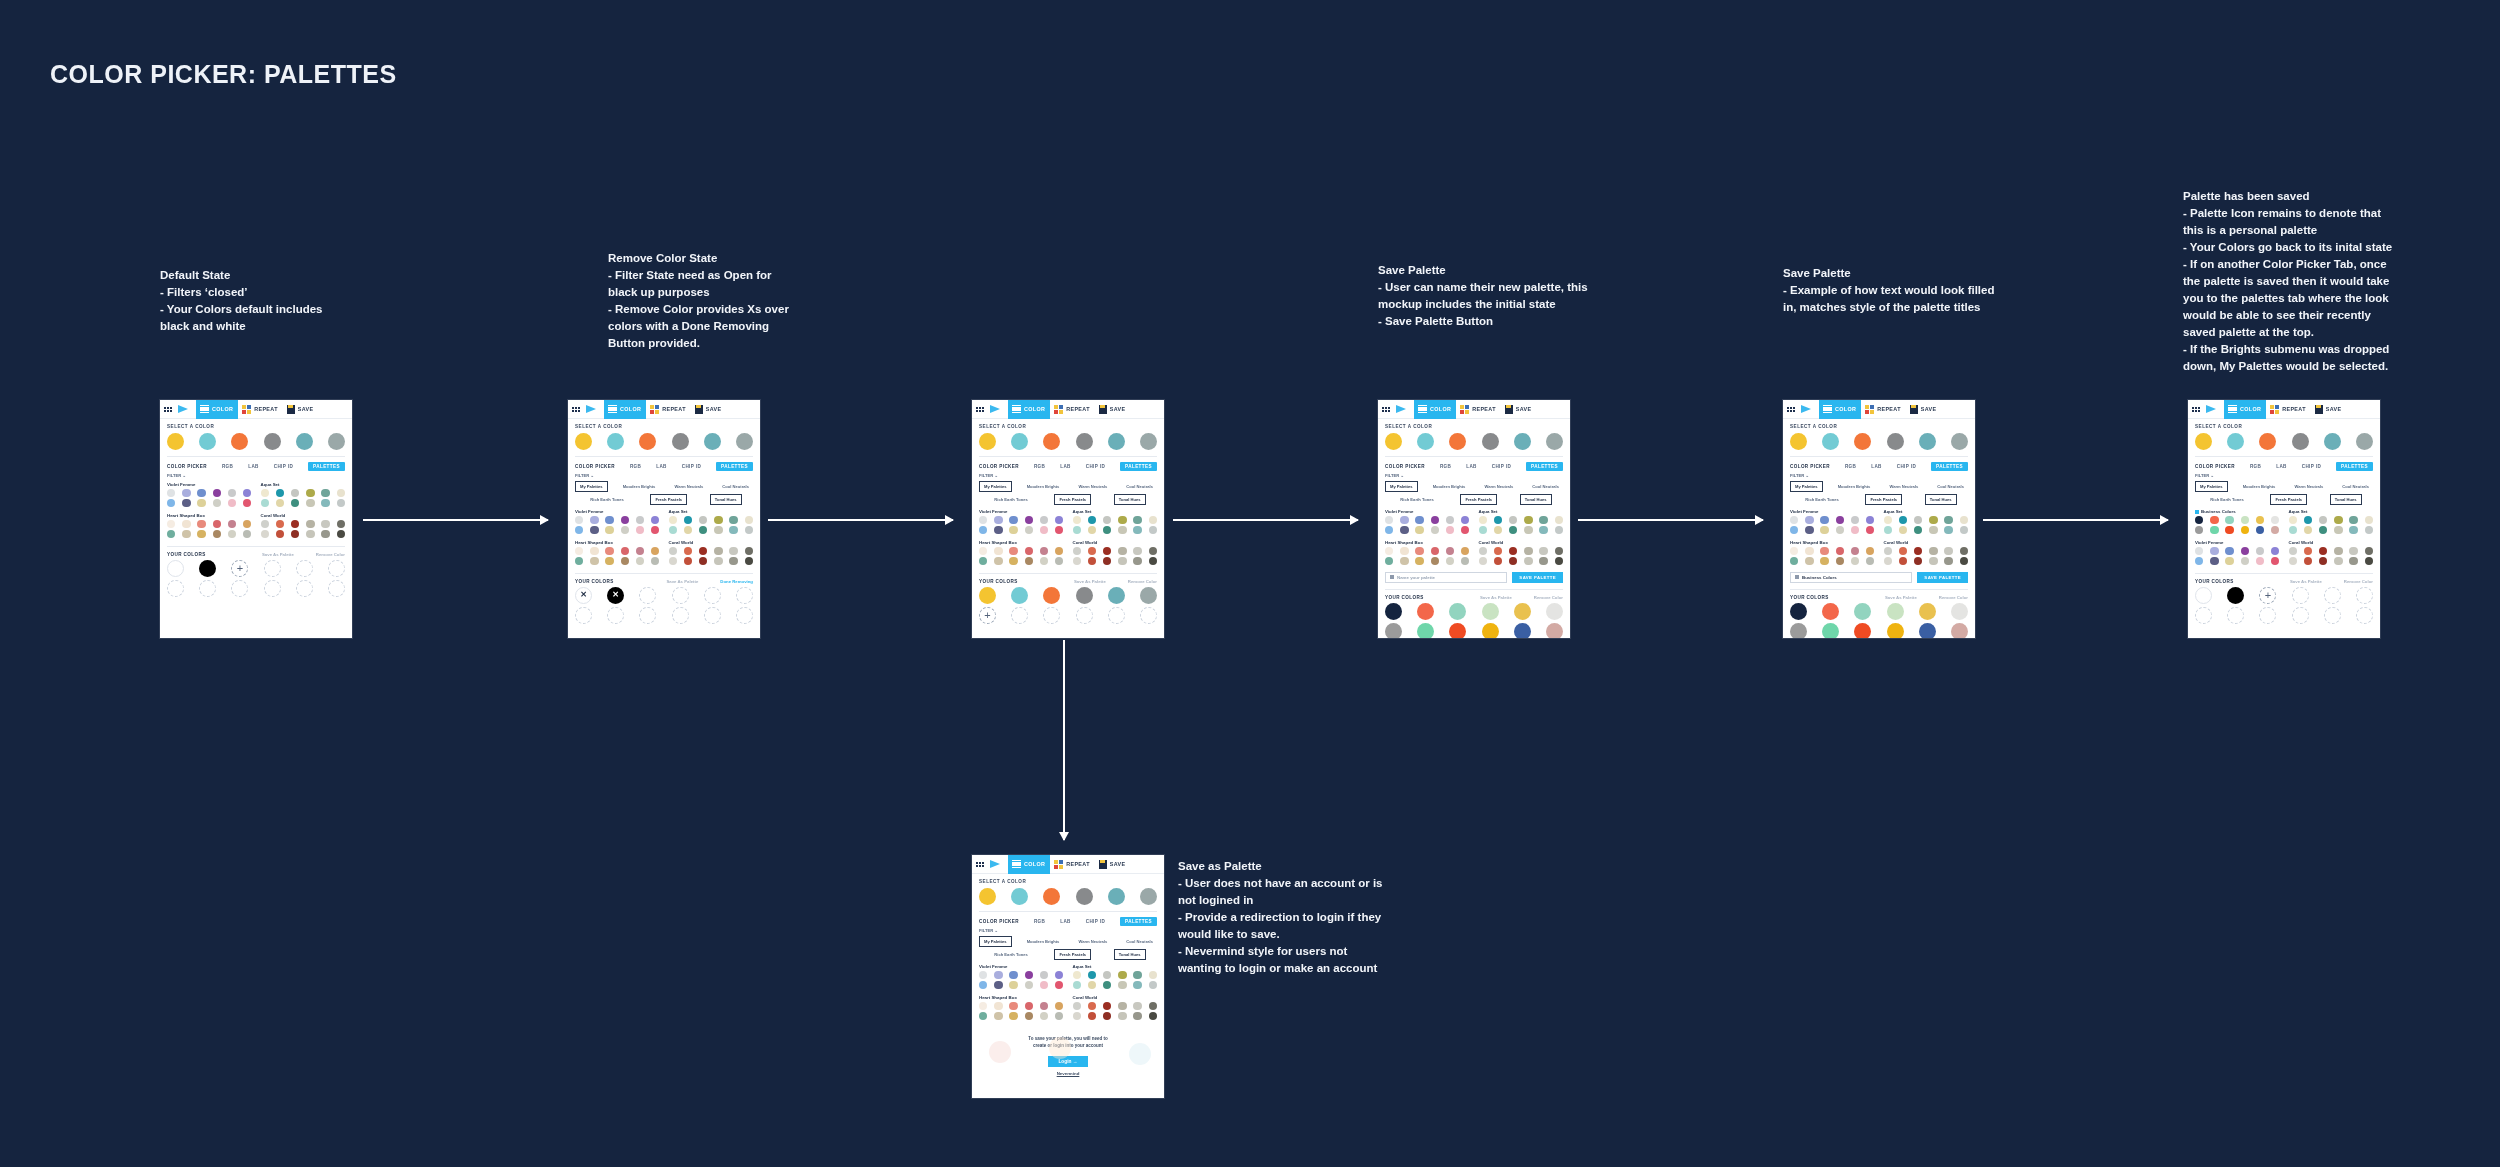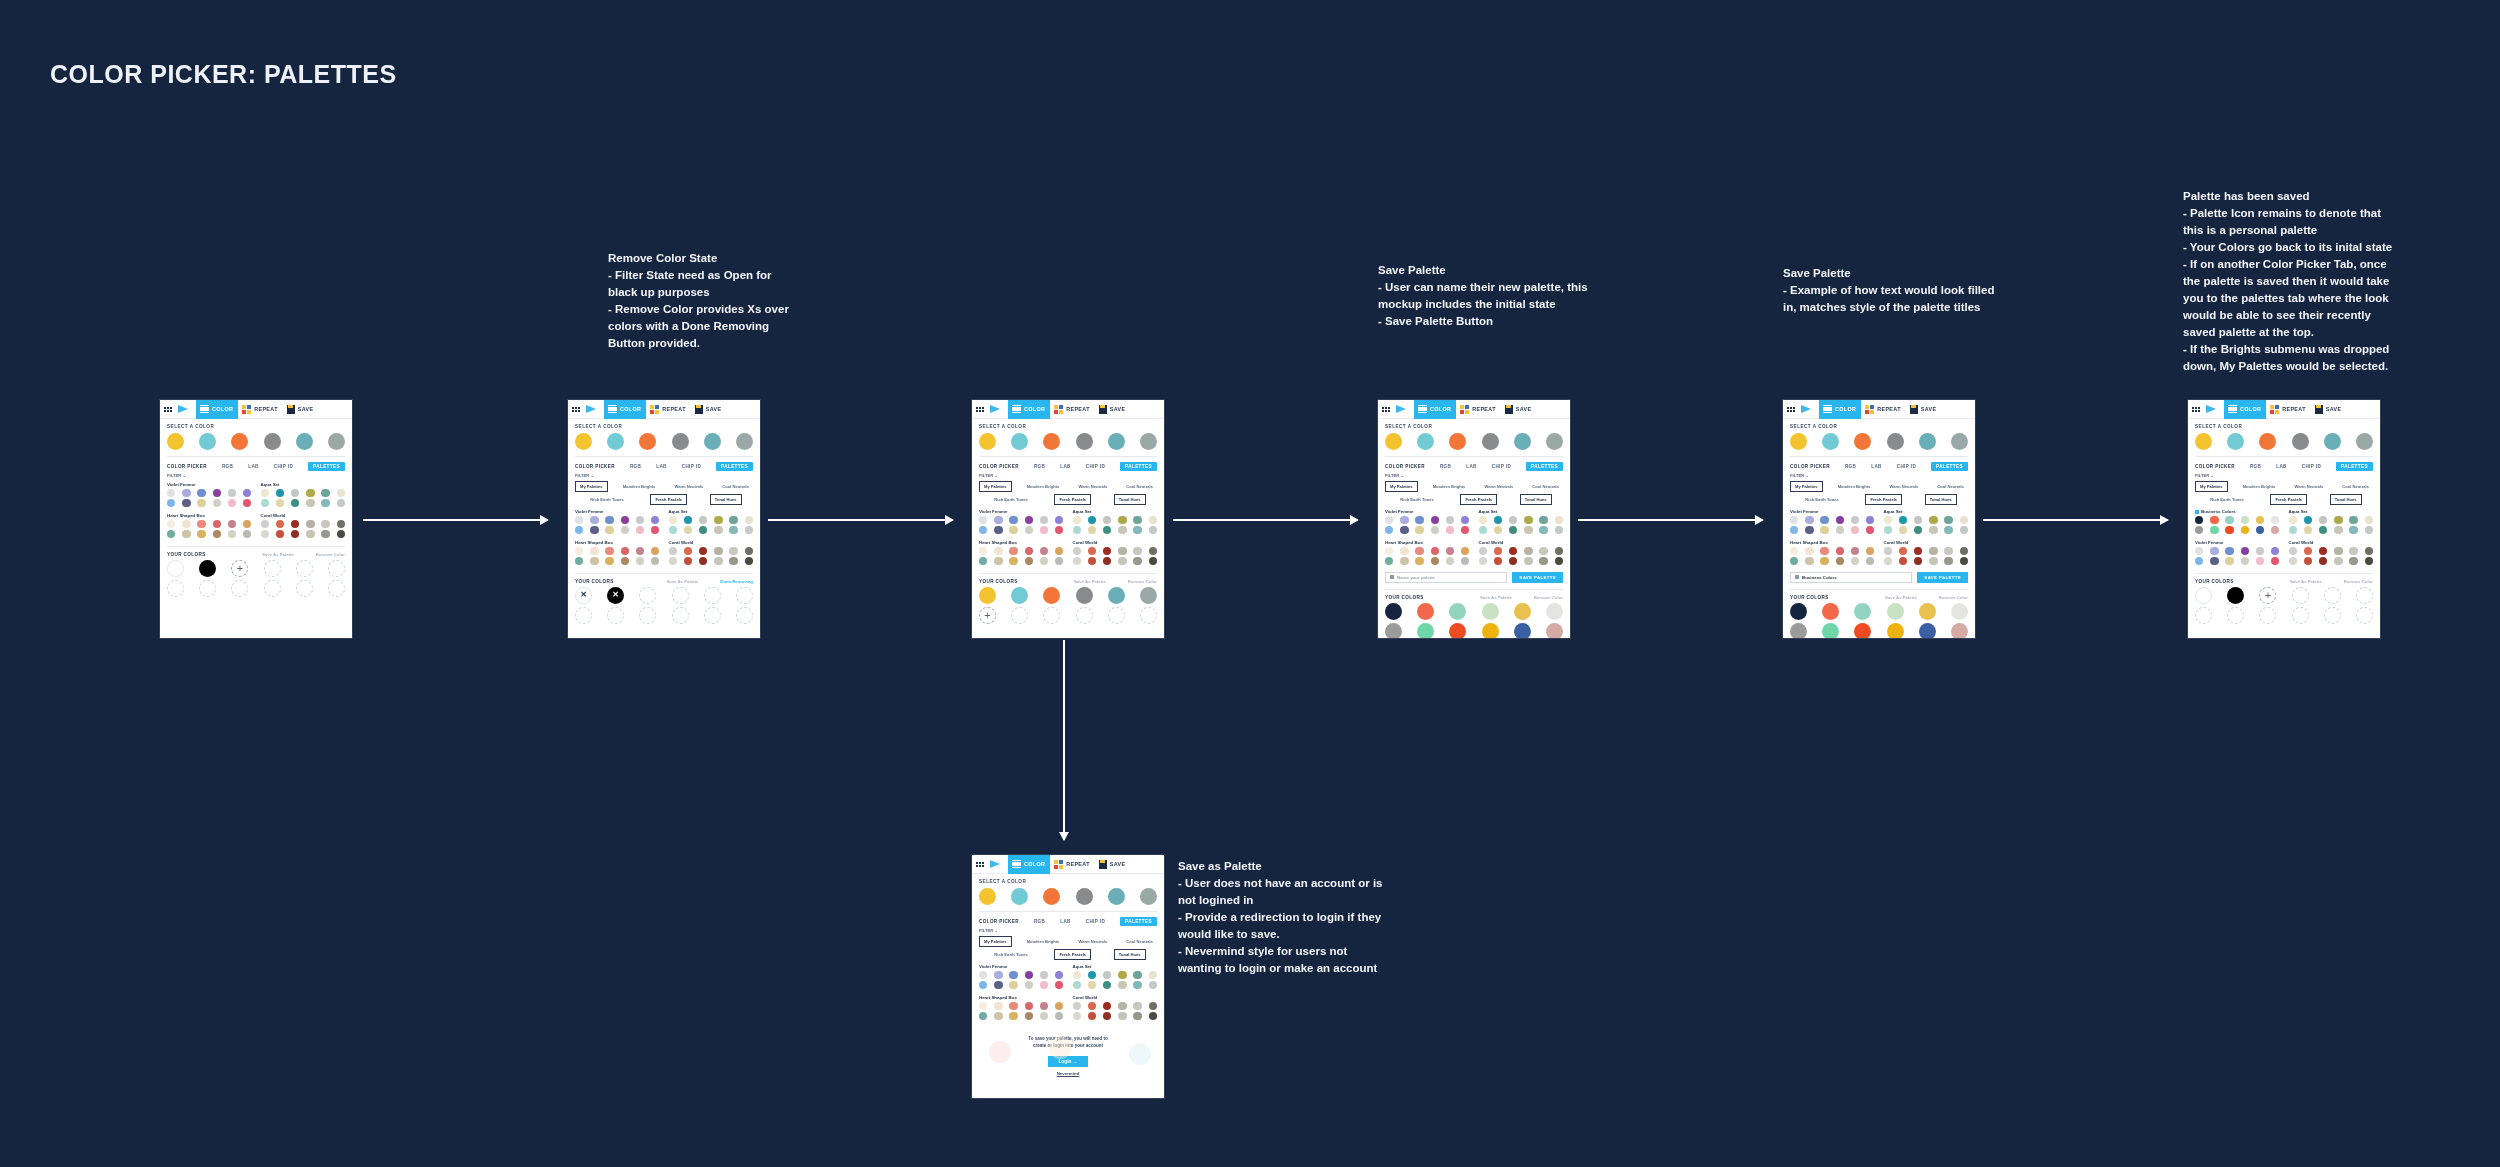"Default State" div.note { html: none -> <div> <div>Default State</div> <div>- Filters ‘closed’</div> <div>- Your Colors default includes</div> <div>black and white</div> </div> }
